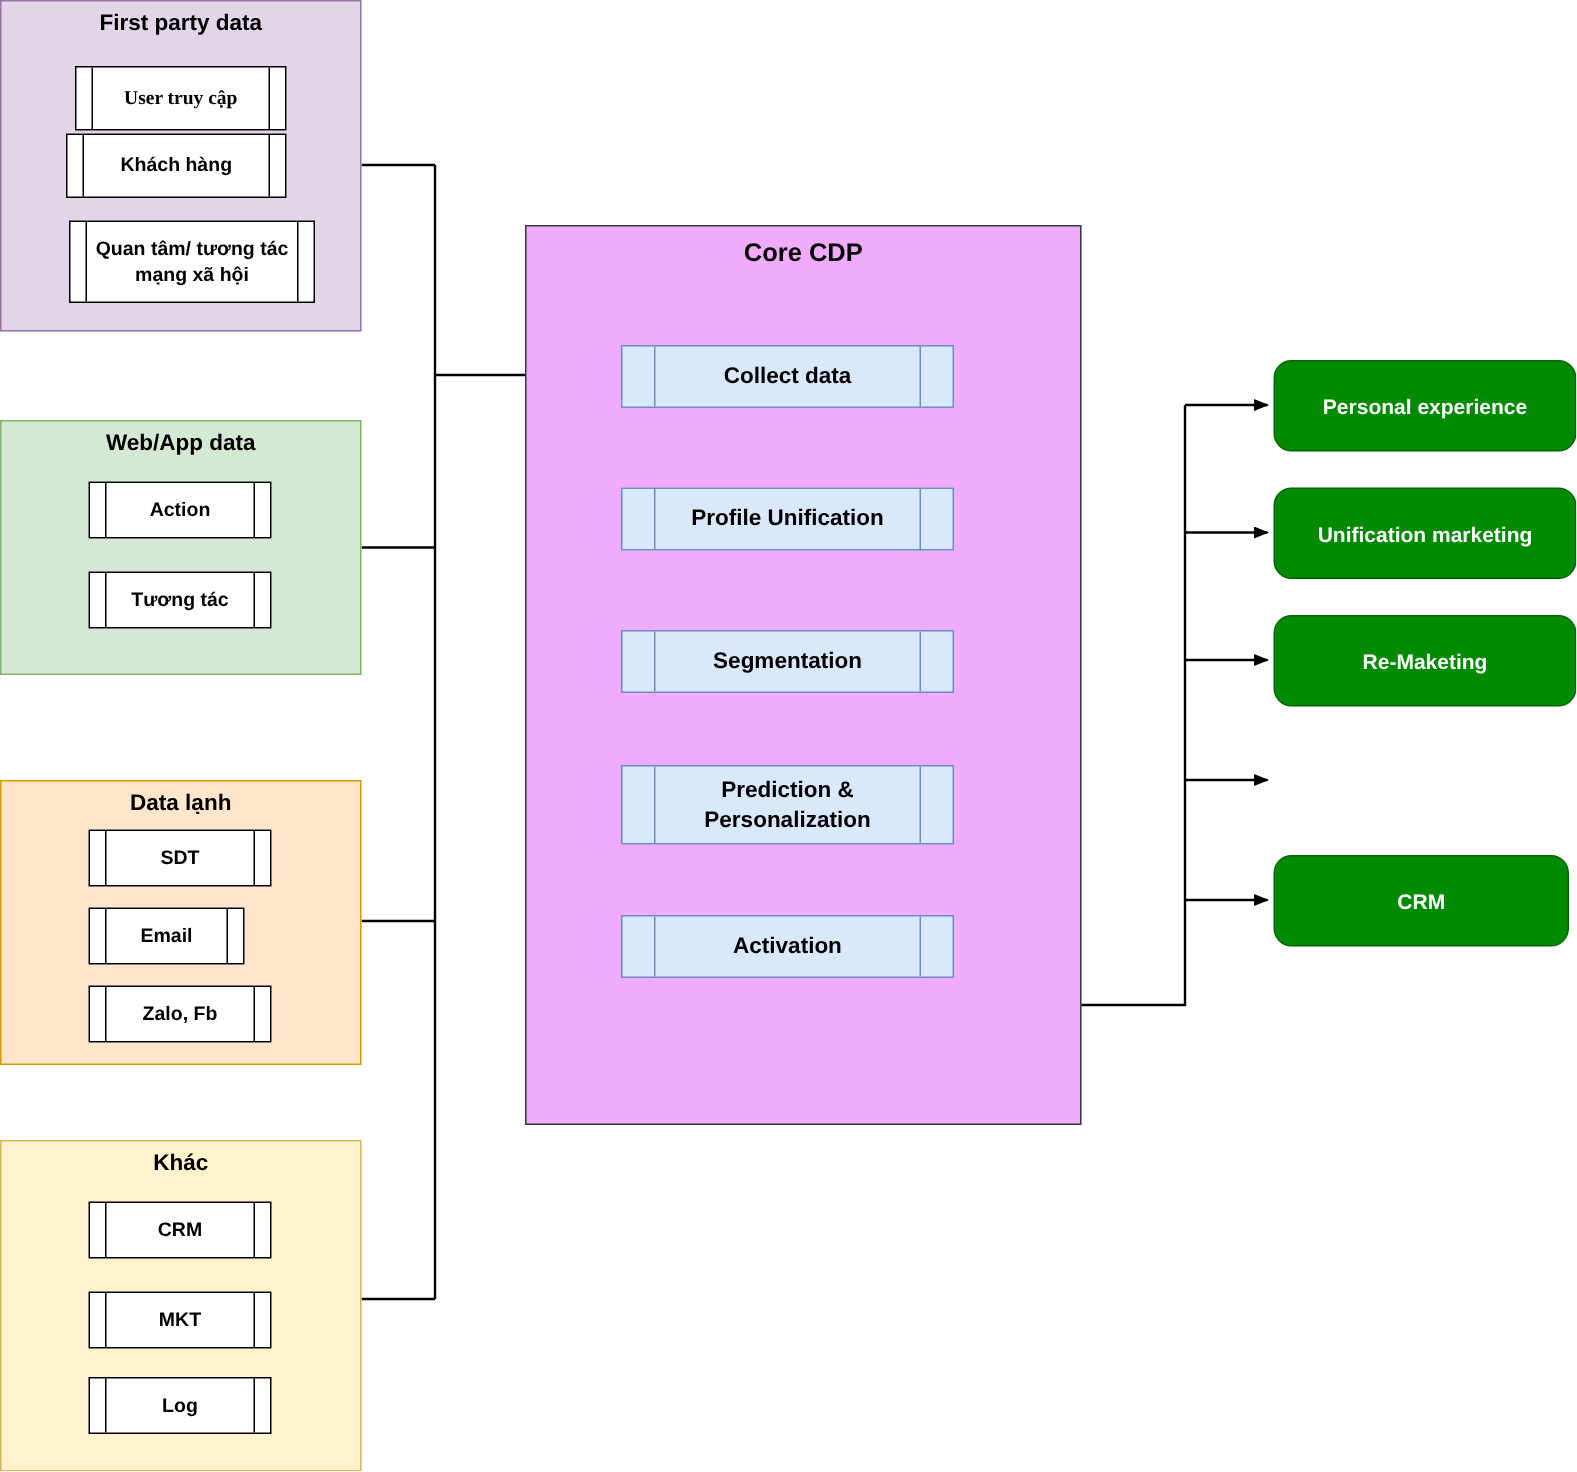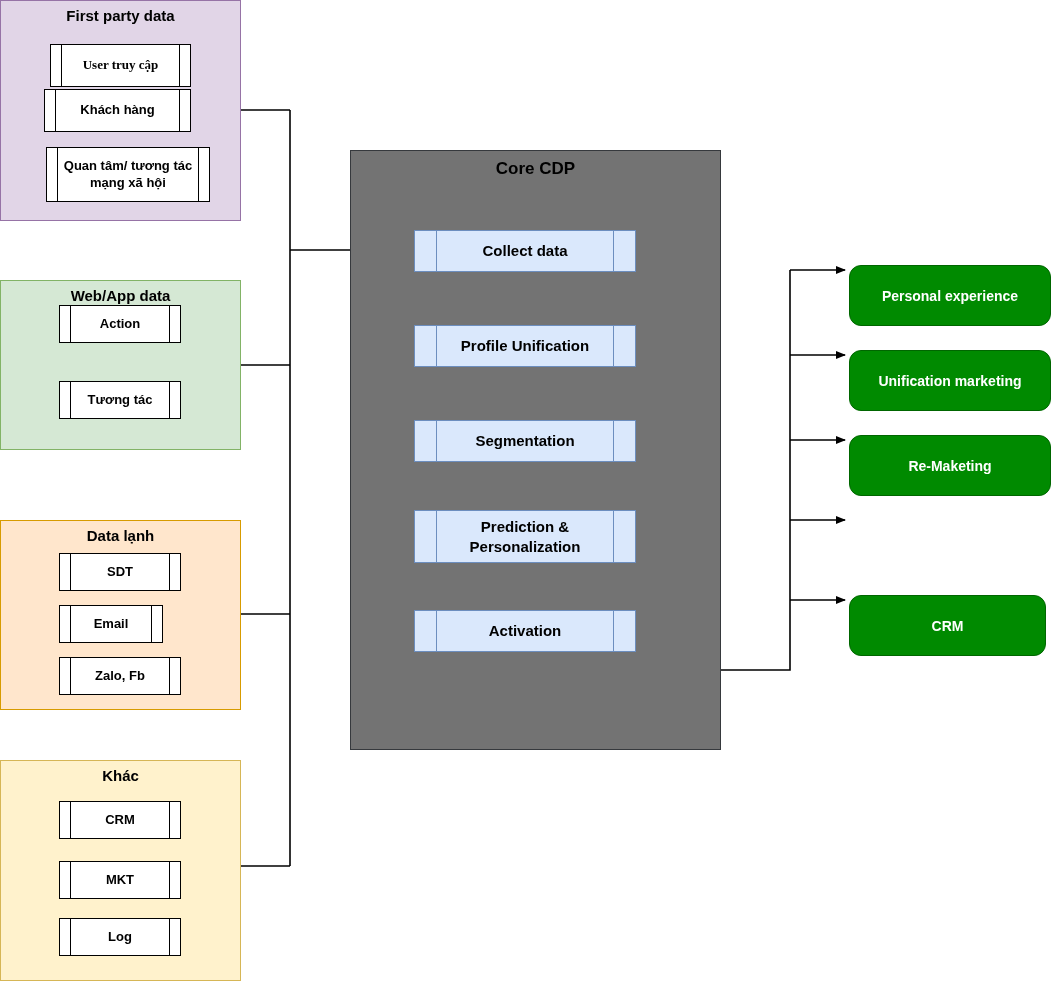"Core CDP" .cdp-box { background: #737373 -> #f0abfc }
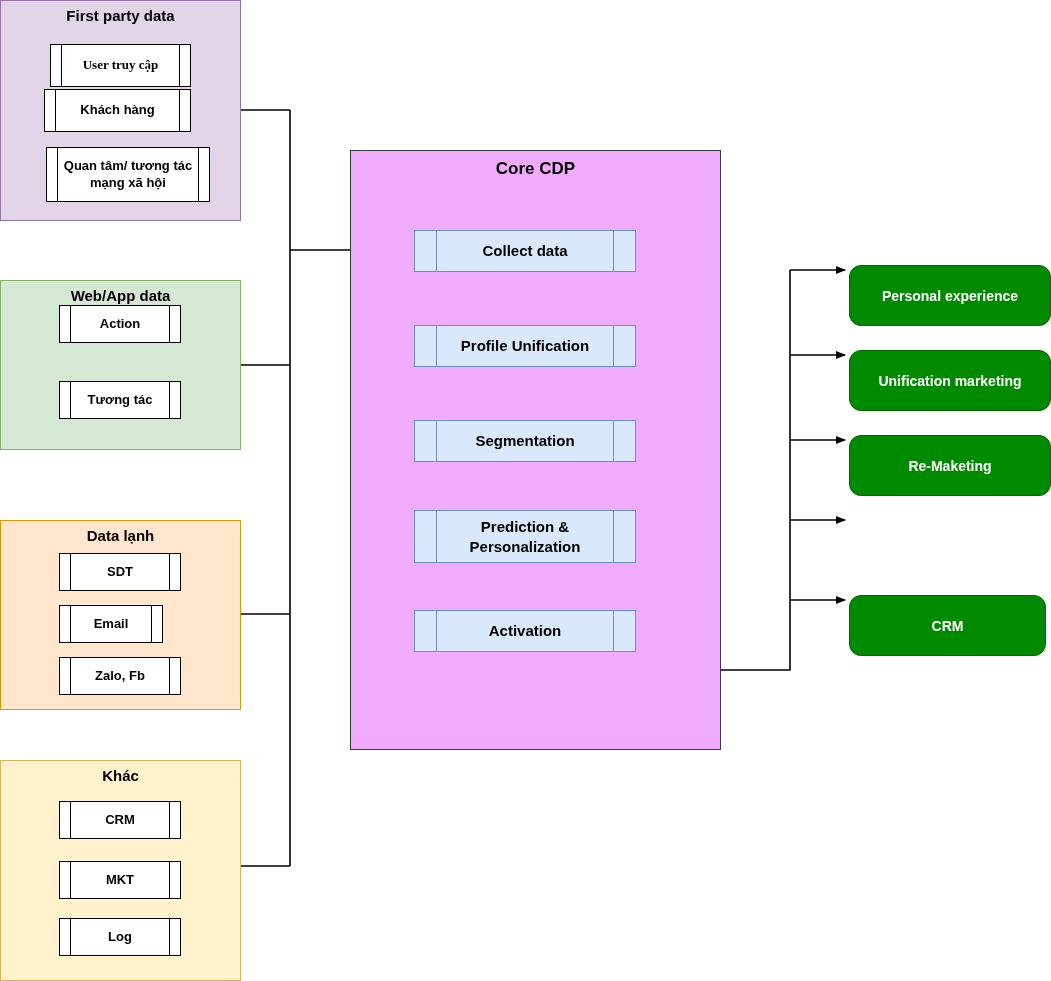"Personal experience" .out { margin-top: 25px -> none }
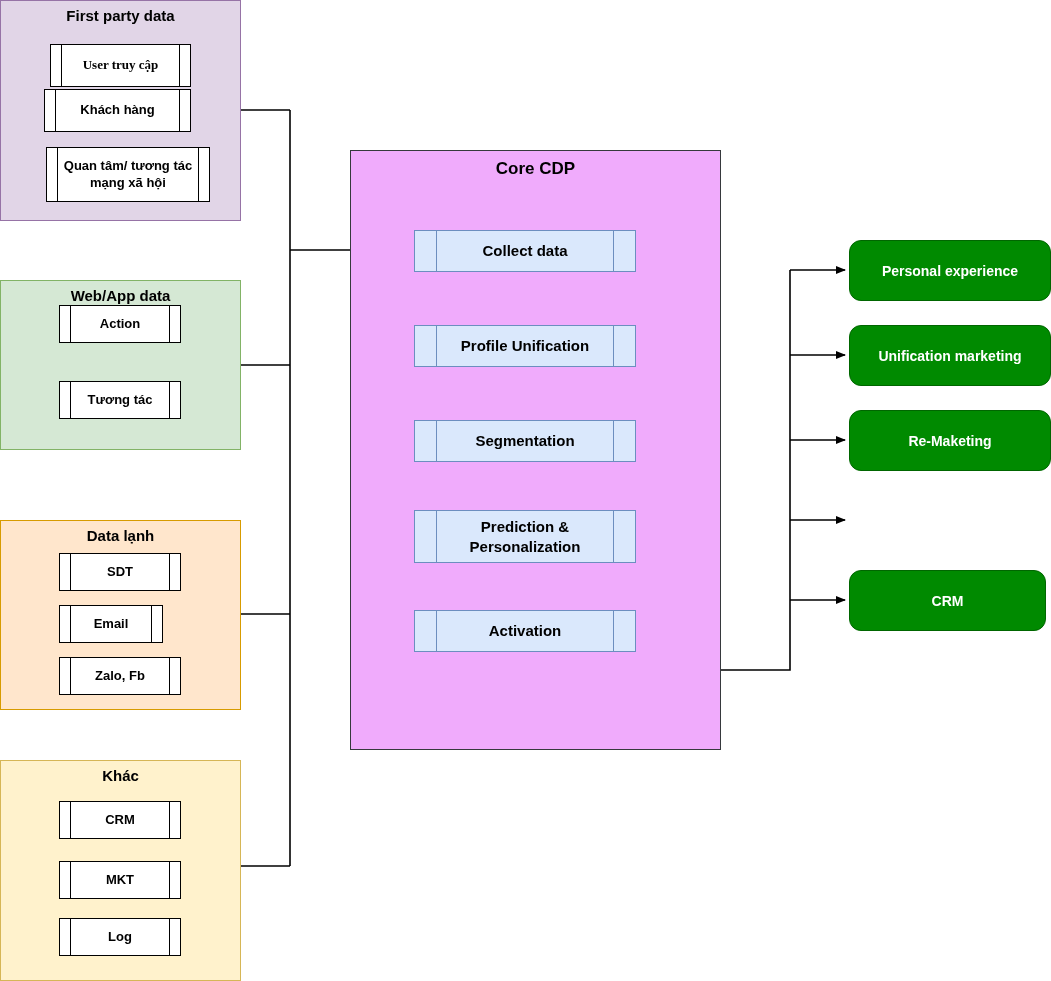"Action" div.abs { top: 305px -> 321px }
